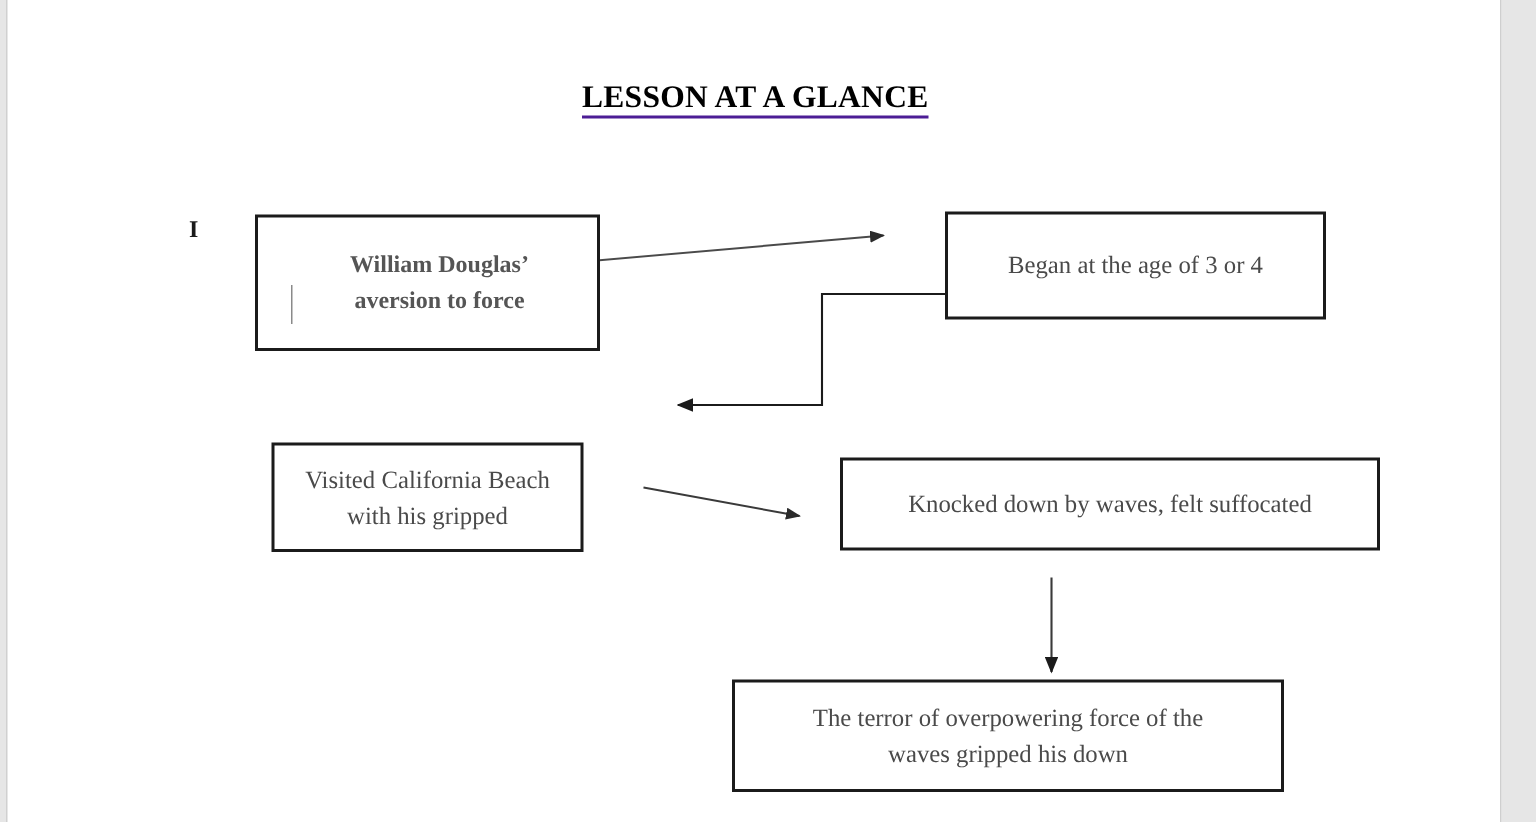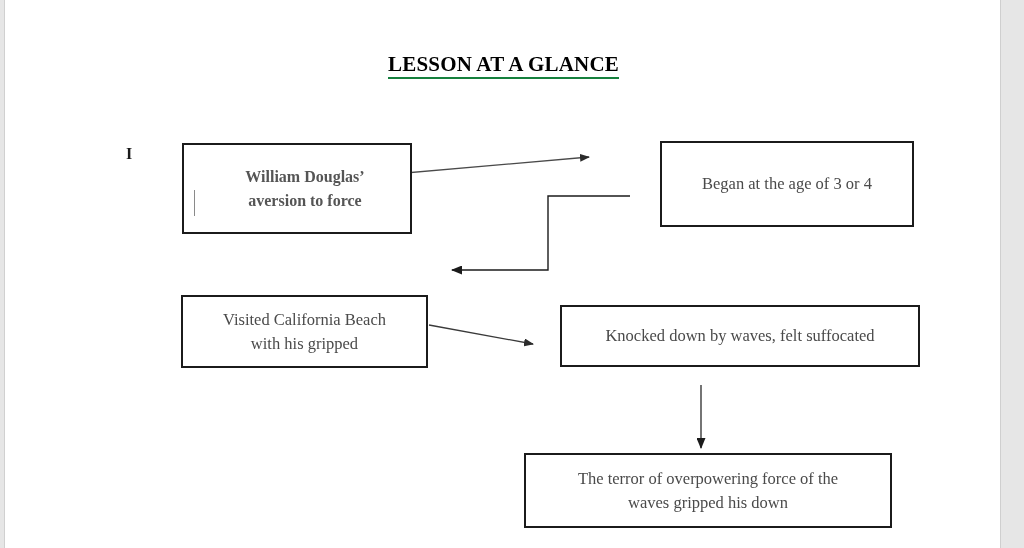"LESSON AT A GLANCE" #doc-title span { border-bottom: 2px solid #15803d -> 2px solid #4c1d95 }
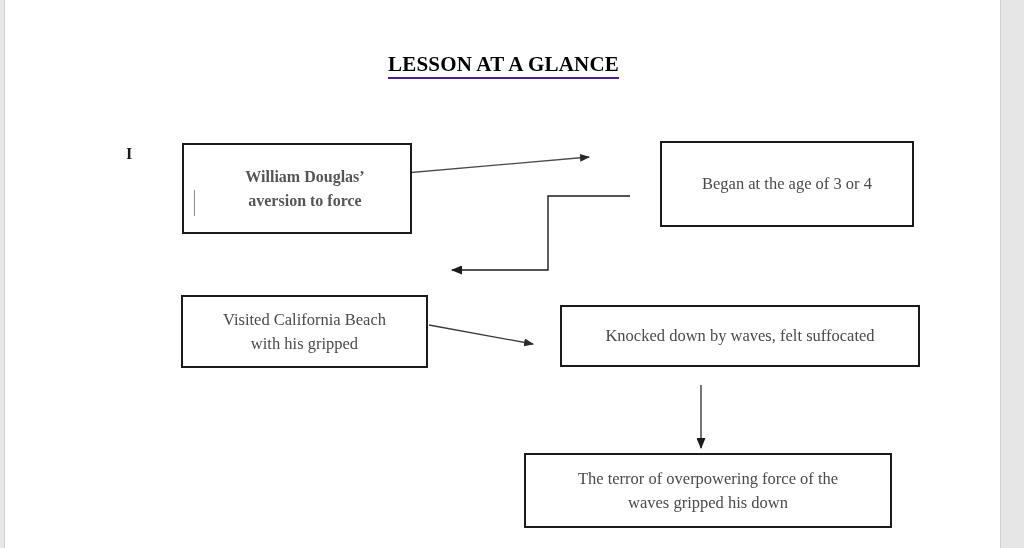"William Douglas’" #box-1 { left: 177px -> 165px }
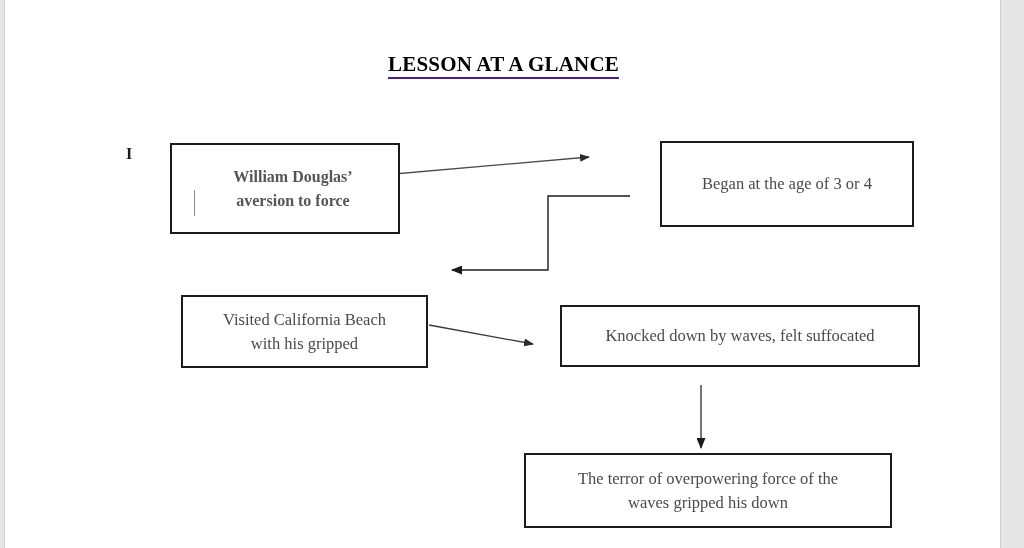"Began at the age of" #box-2 { height: 86px -> 72px; left: 655px -> 625px }
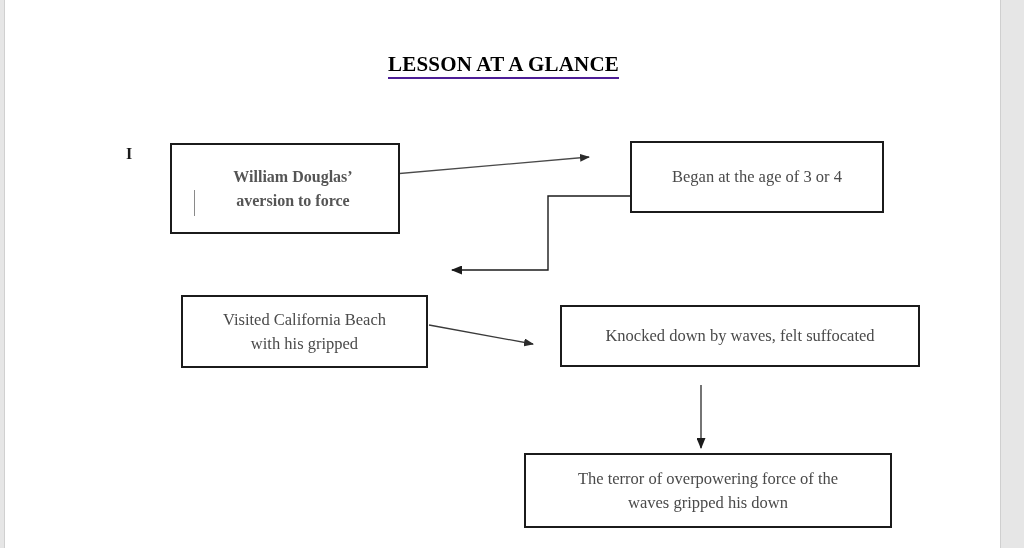"Visited California Beach" #box-3 { width: 247px -> 208px }
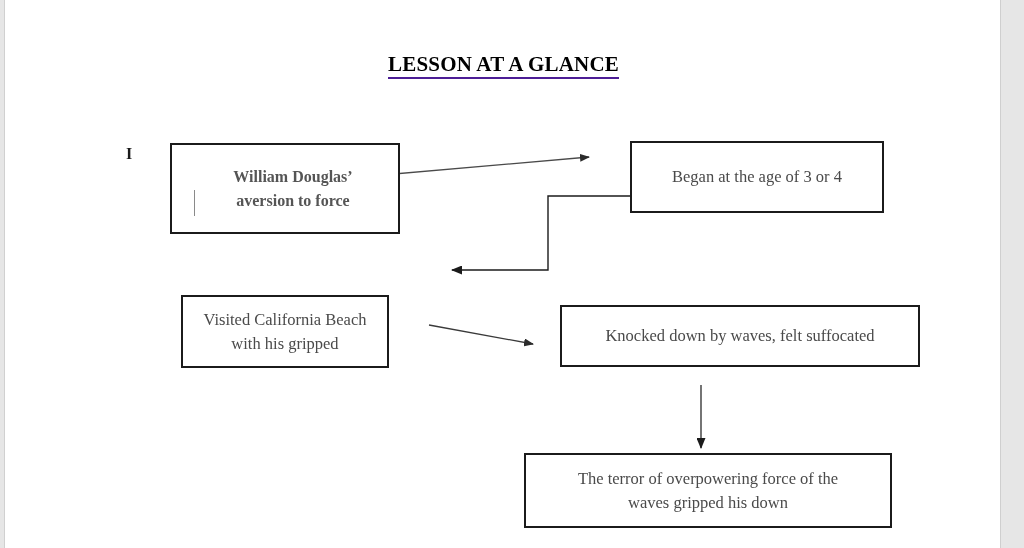"The terror of overpowering force" #box-5 { margin-left: 36px -> none }
